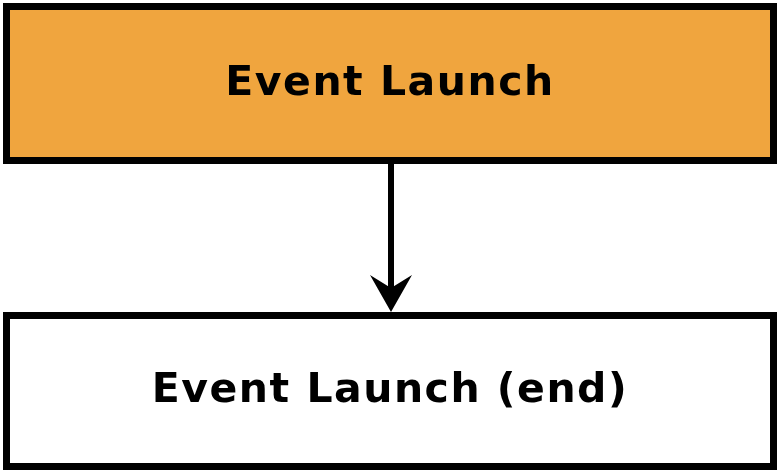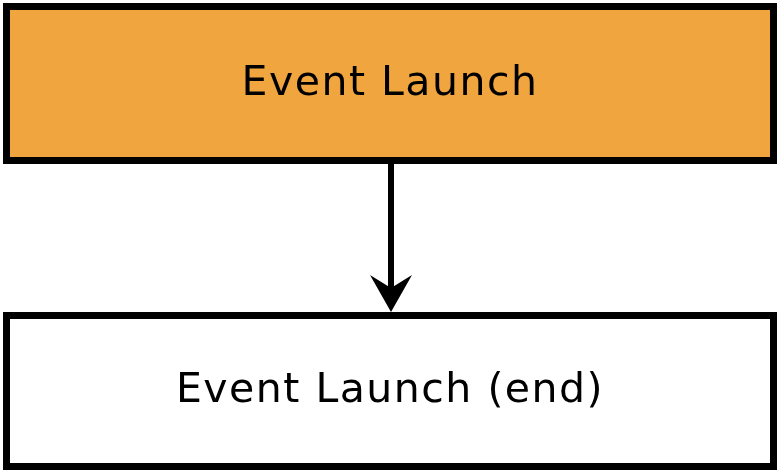"Event Launch" .canvas { font-weight: none -> bold }
